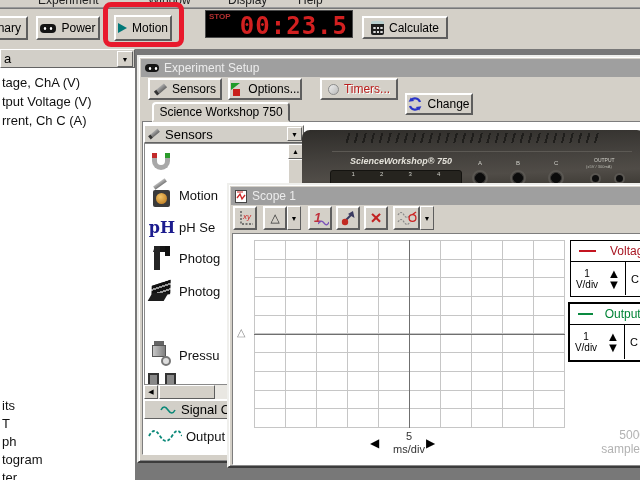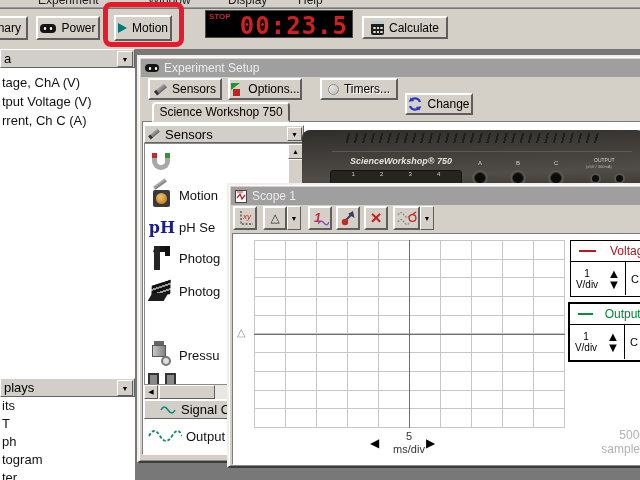"Timers..." .btn.disabled { color: #000000 -> #b91c1c }
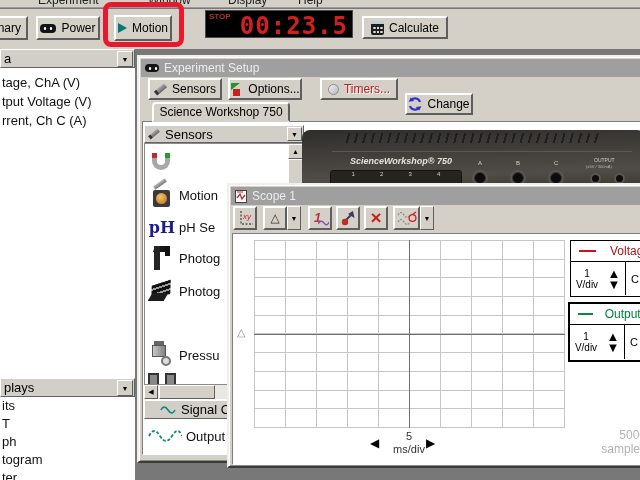"plays" div.abs { html: <div> <span>plays</span> <div> <span>▼</span> </div> </div> -> none }
